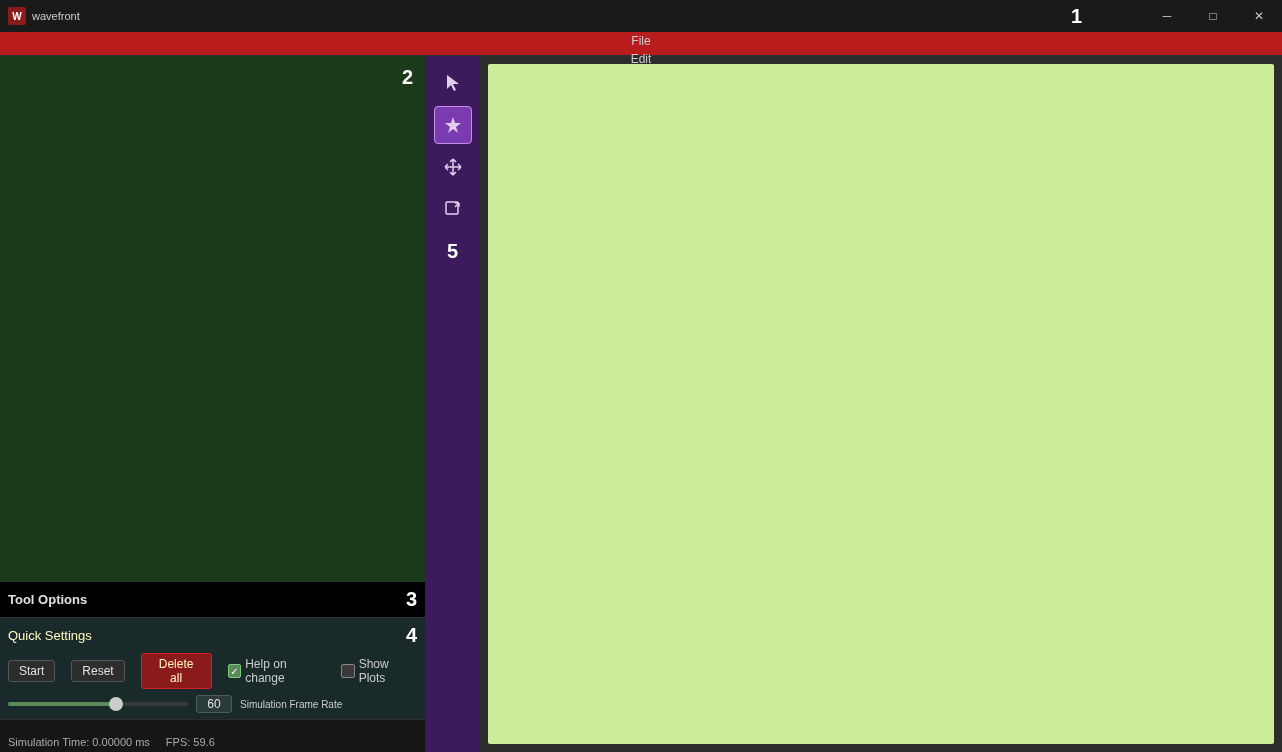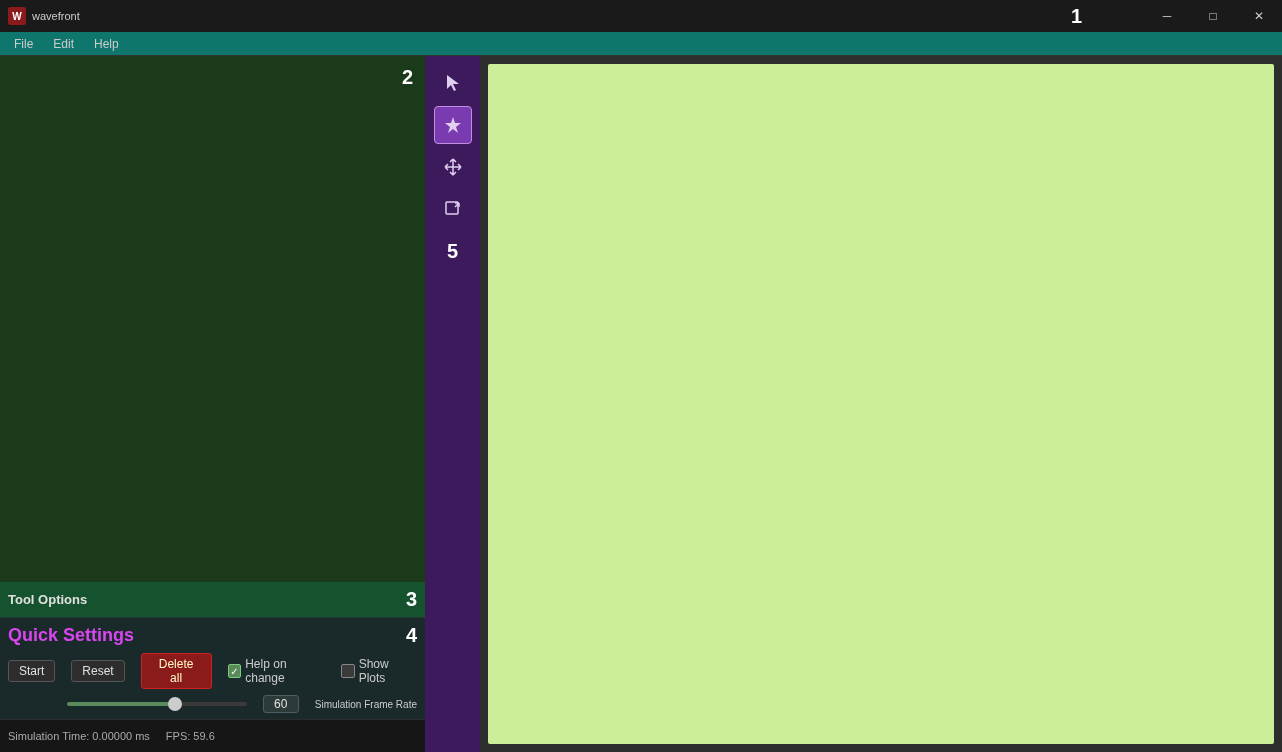"File" #menu-bar { background: #0f766e -> #b91c1c; flex-direction: none -> column }
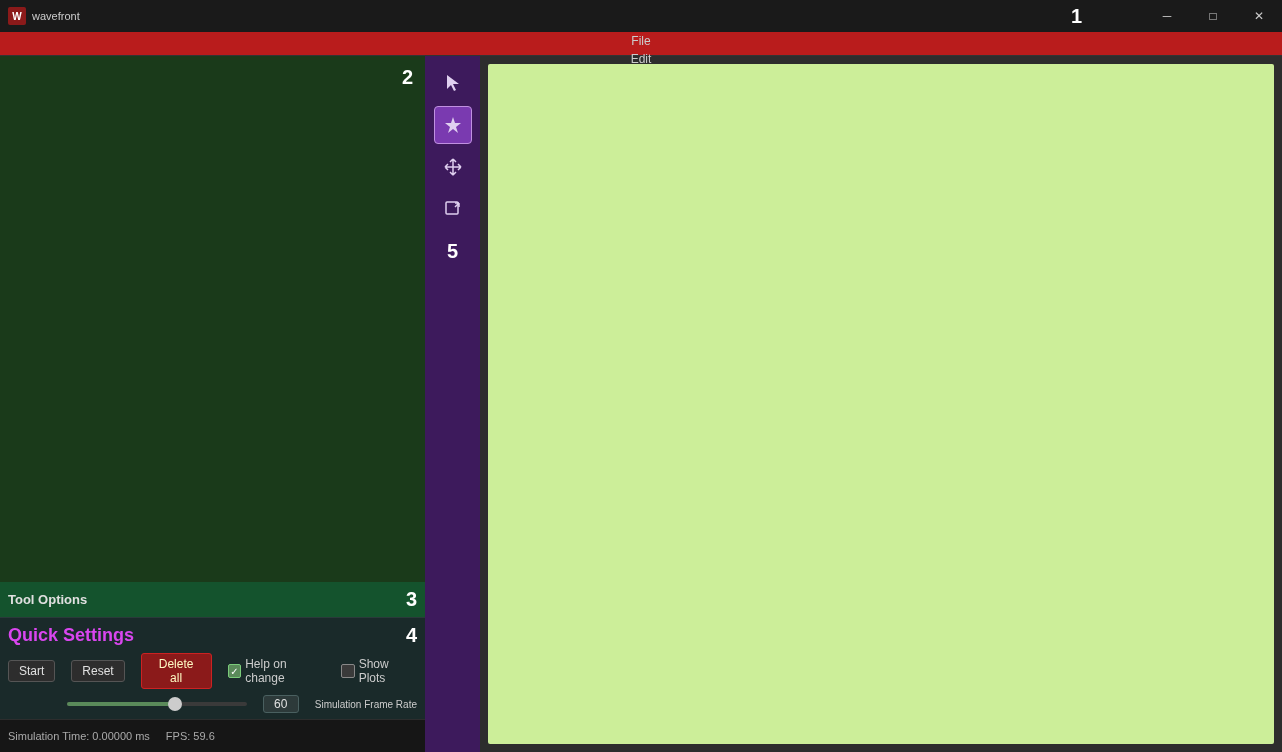"Tool Options" #tool-options { background: #14532d -> #000000 }
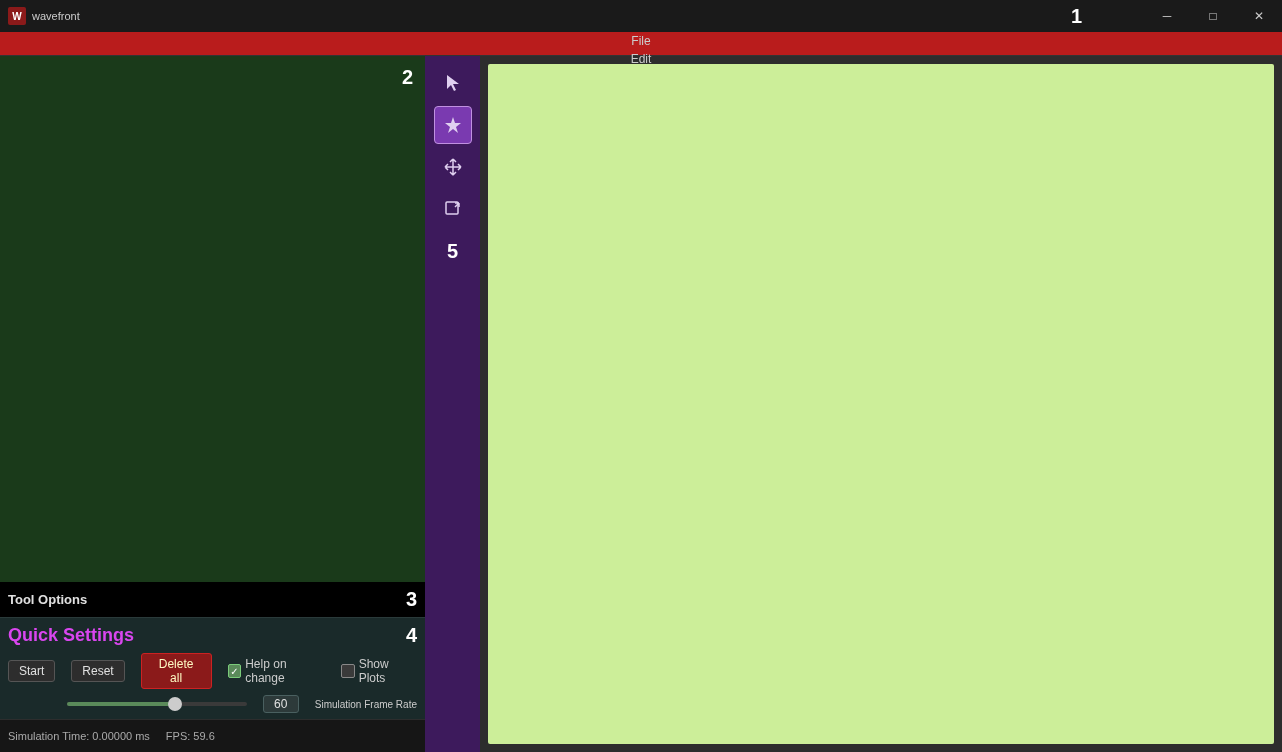"Quick Settings" #quick-settings-title { color: #d946ef -> #fef9c3; font-size: 18px -> 13px; font-weight: 700 -> 400 }
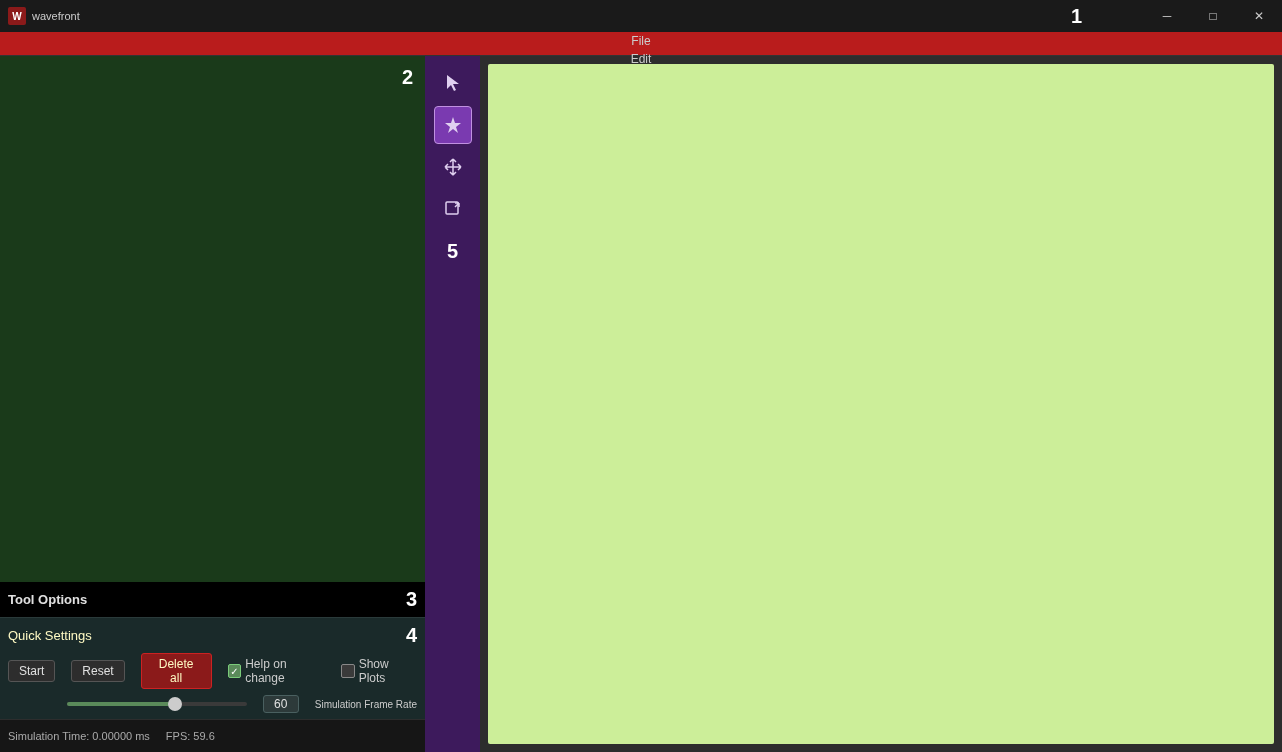"60" #slider-row { gap: 16px -> 8px; justify-content: flex-end -> none }
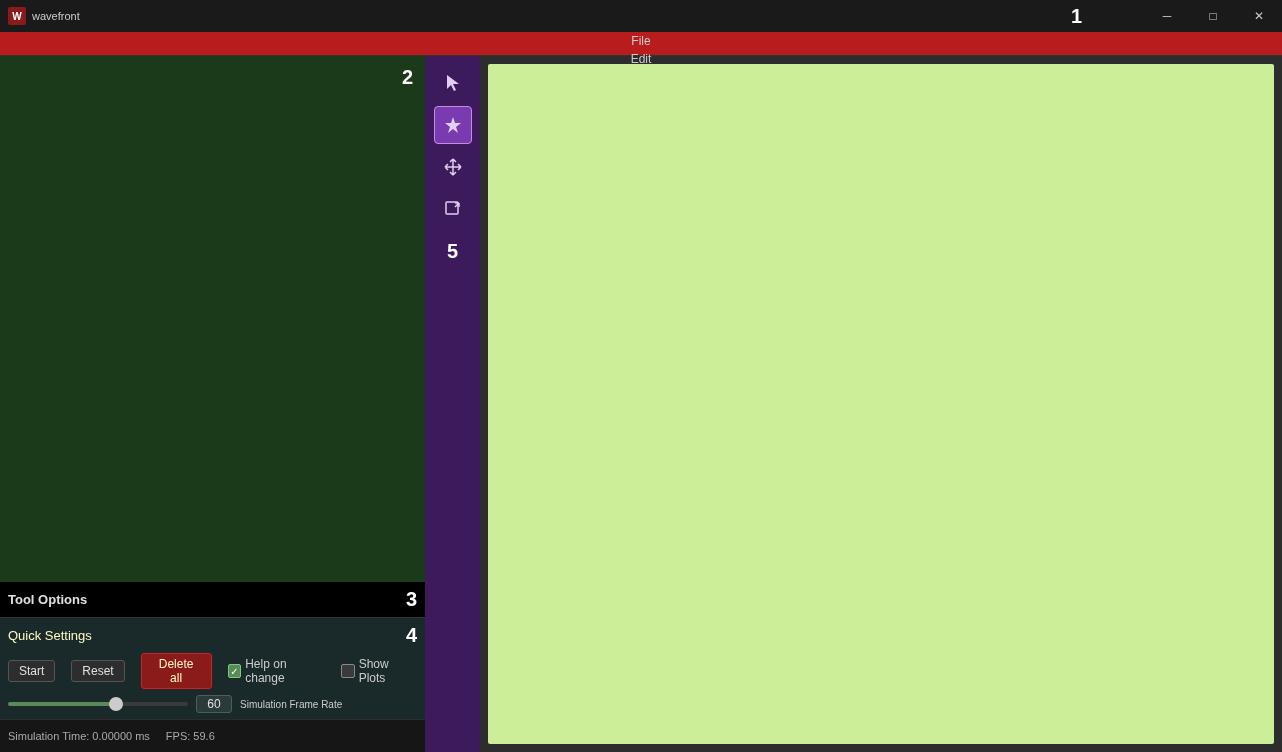"Simulation Time: 0.00000 ms" #status-bar { align-items: center -> none }
